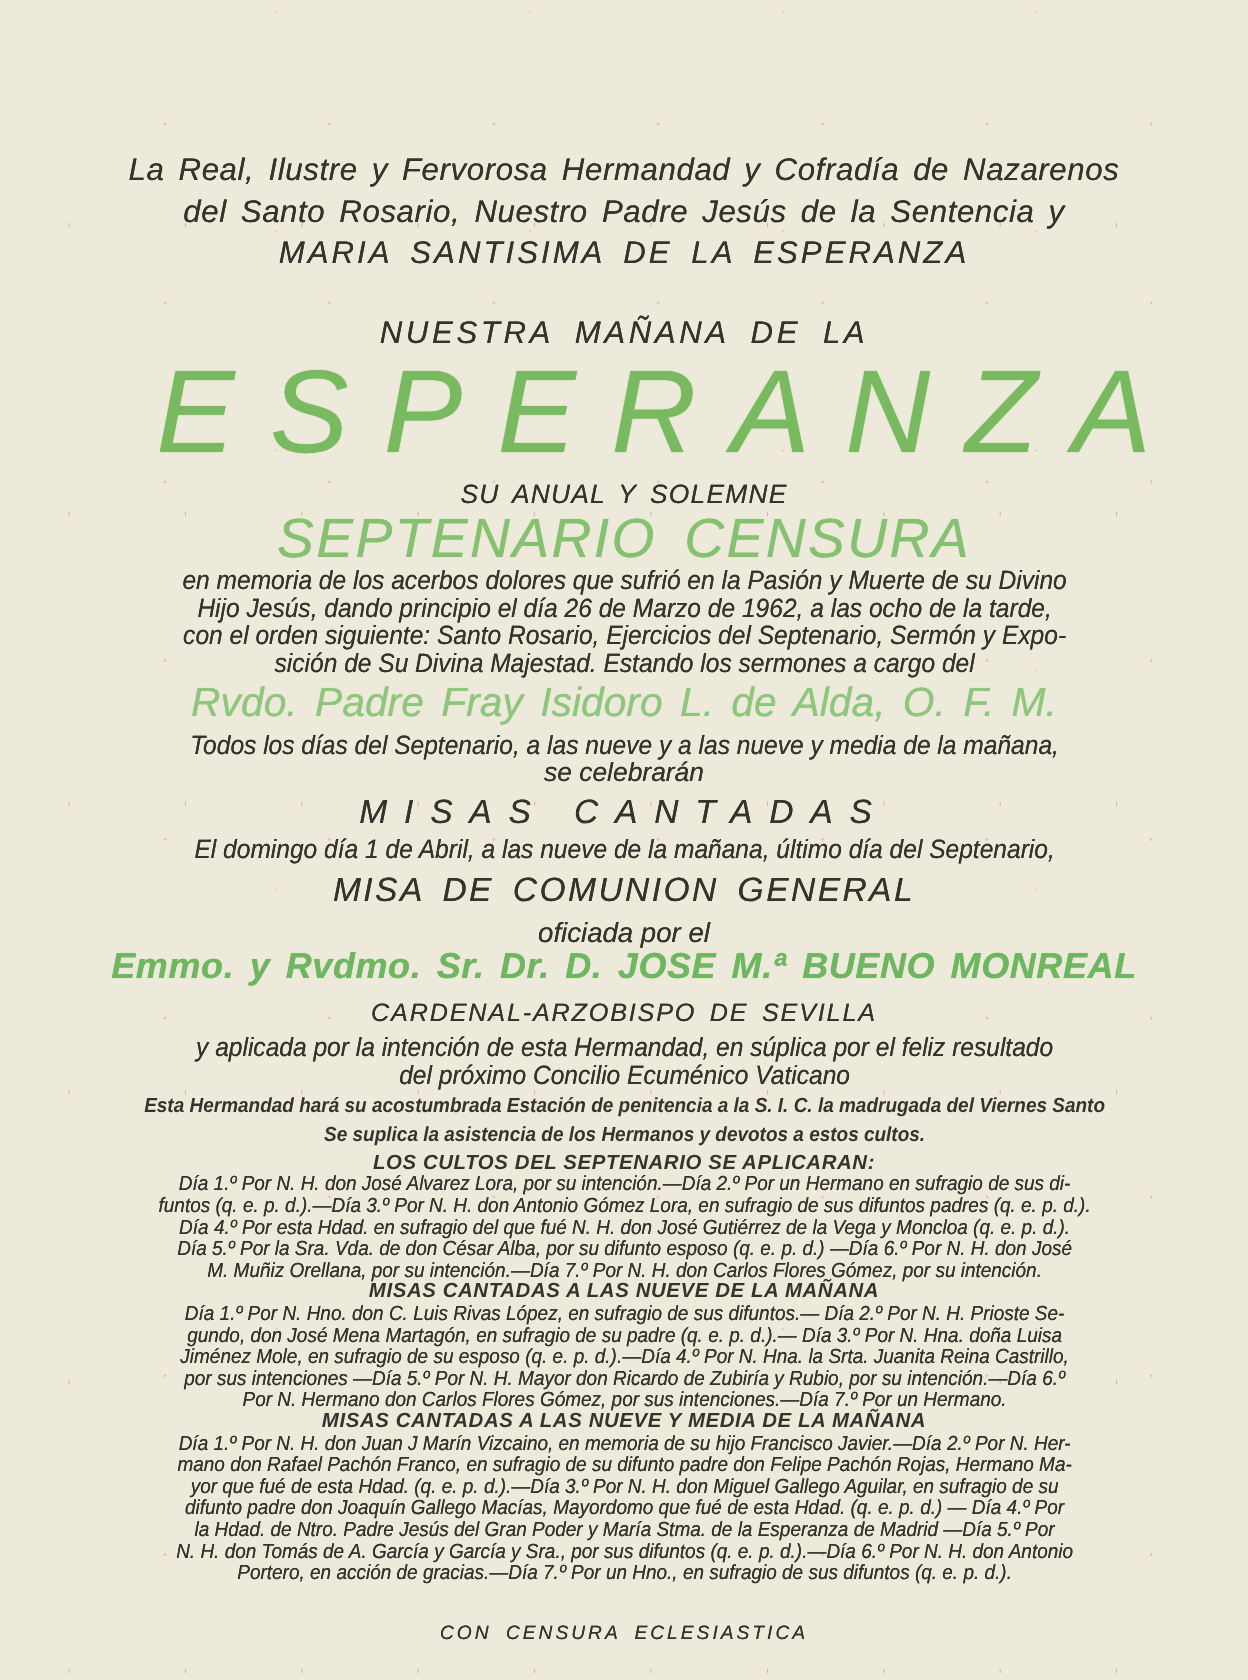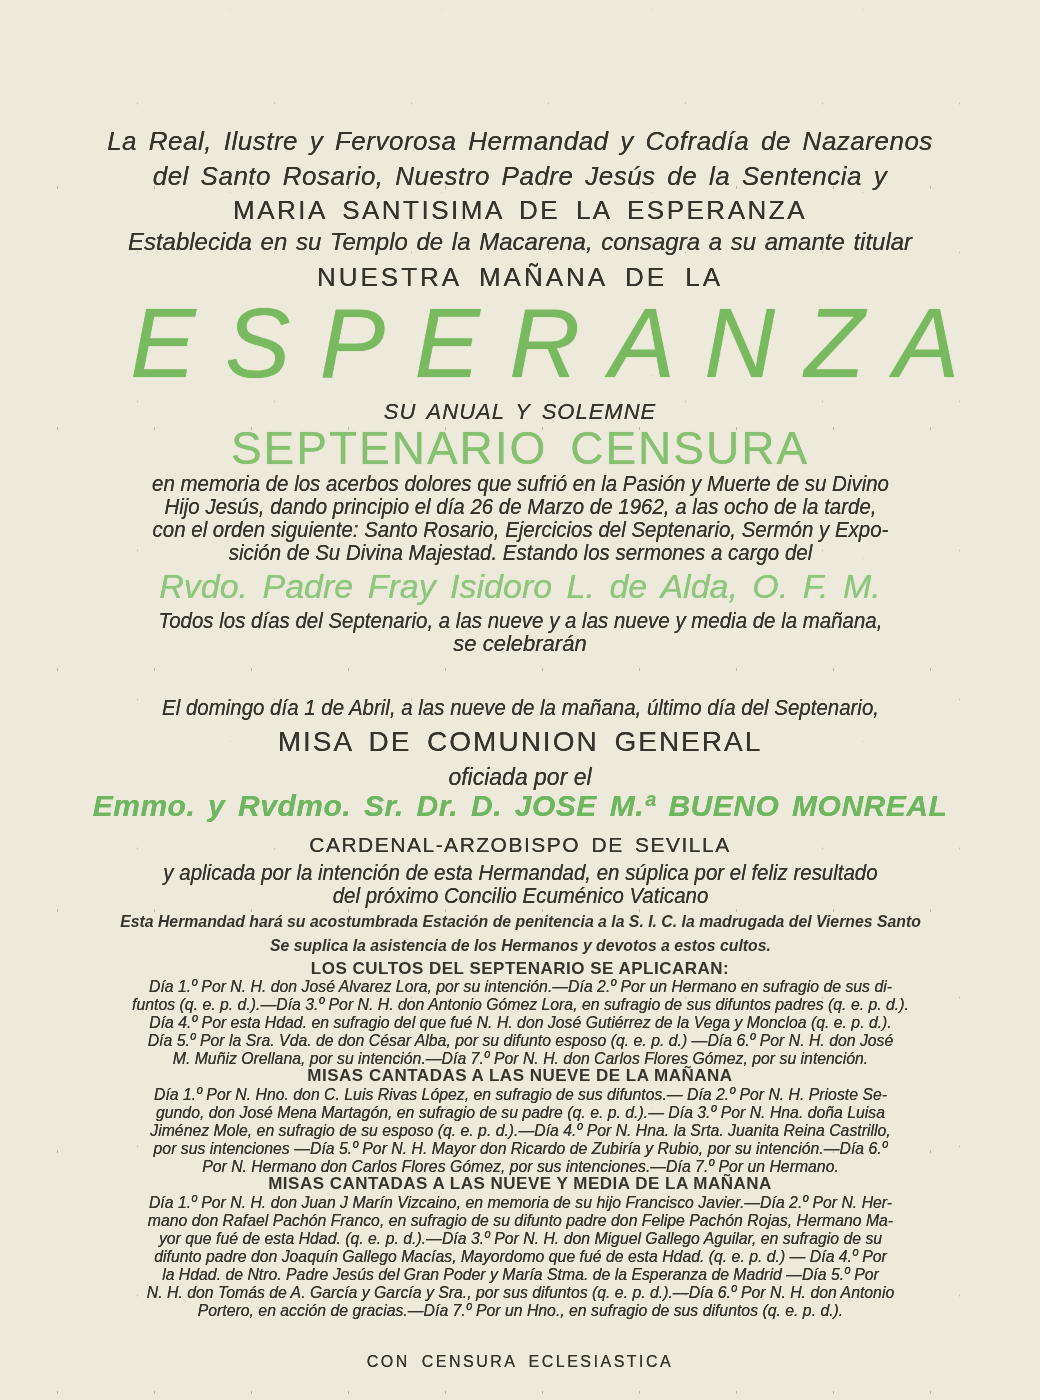"MARIA SANTISIMA DE LA ESPERANZA" .s { font-style: none -> italic }
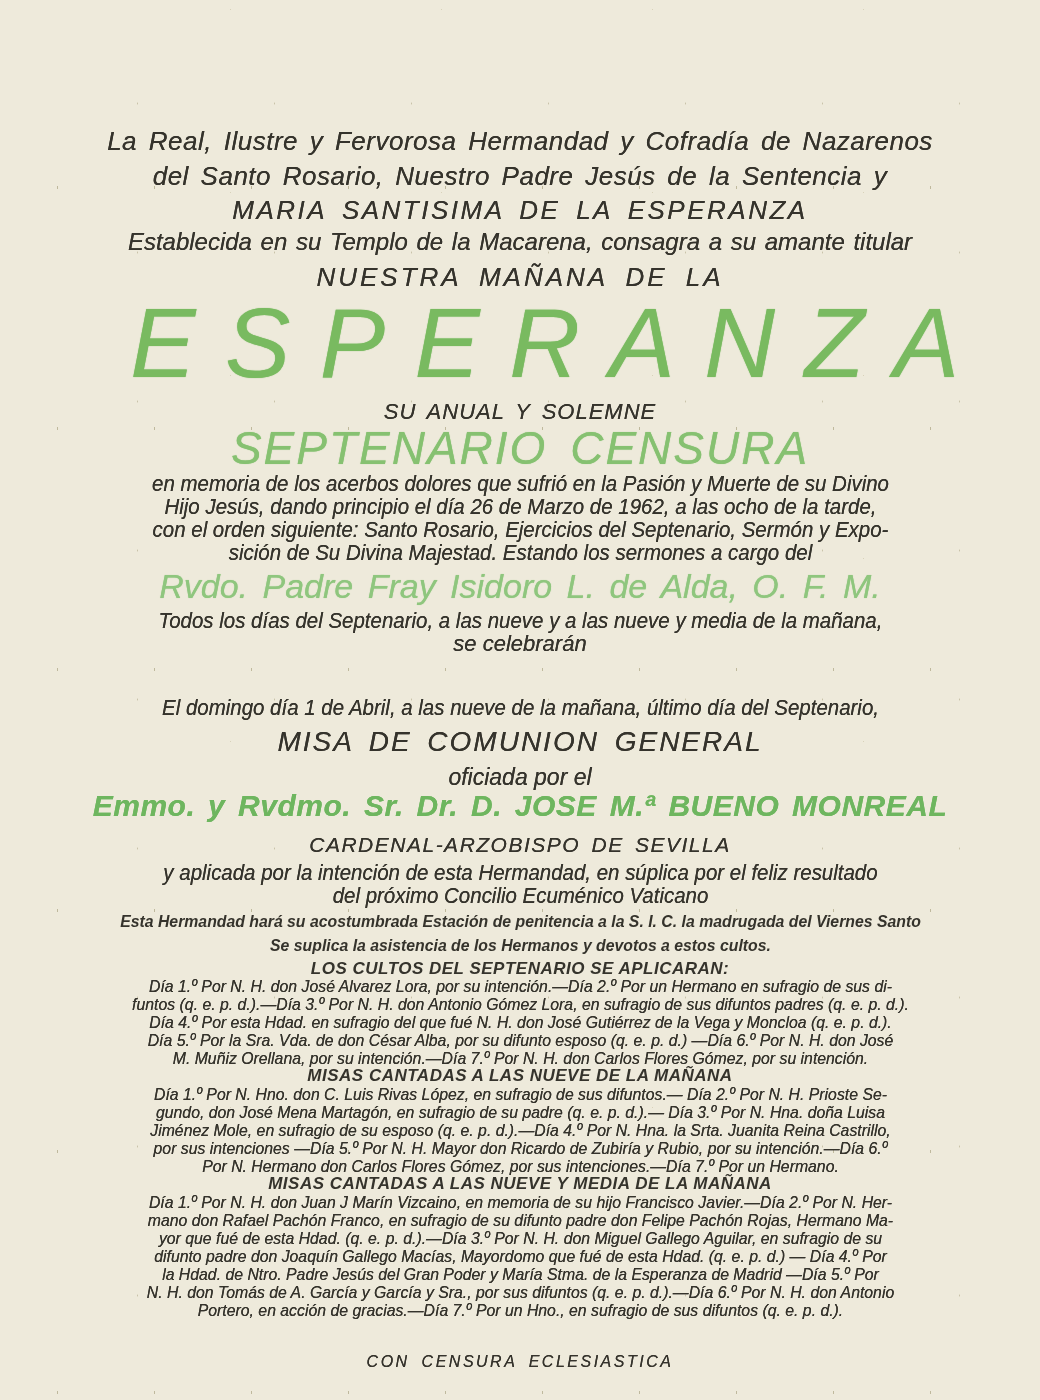"Establecida en su Templo de" div.s { html: <div>Establecida en su Templo de la Macarena, consagra a su amante titular</div> -> none }
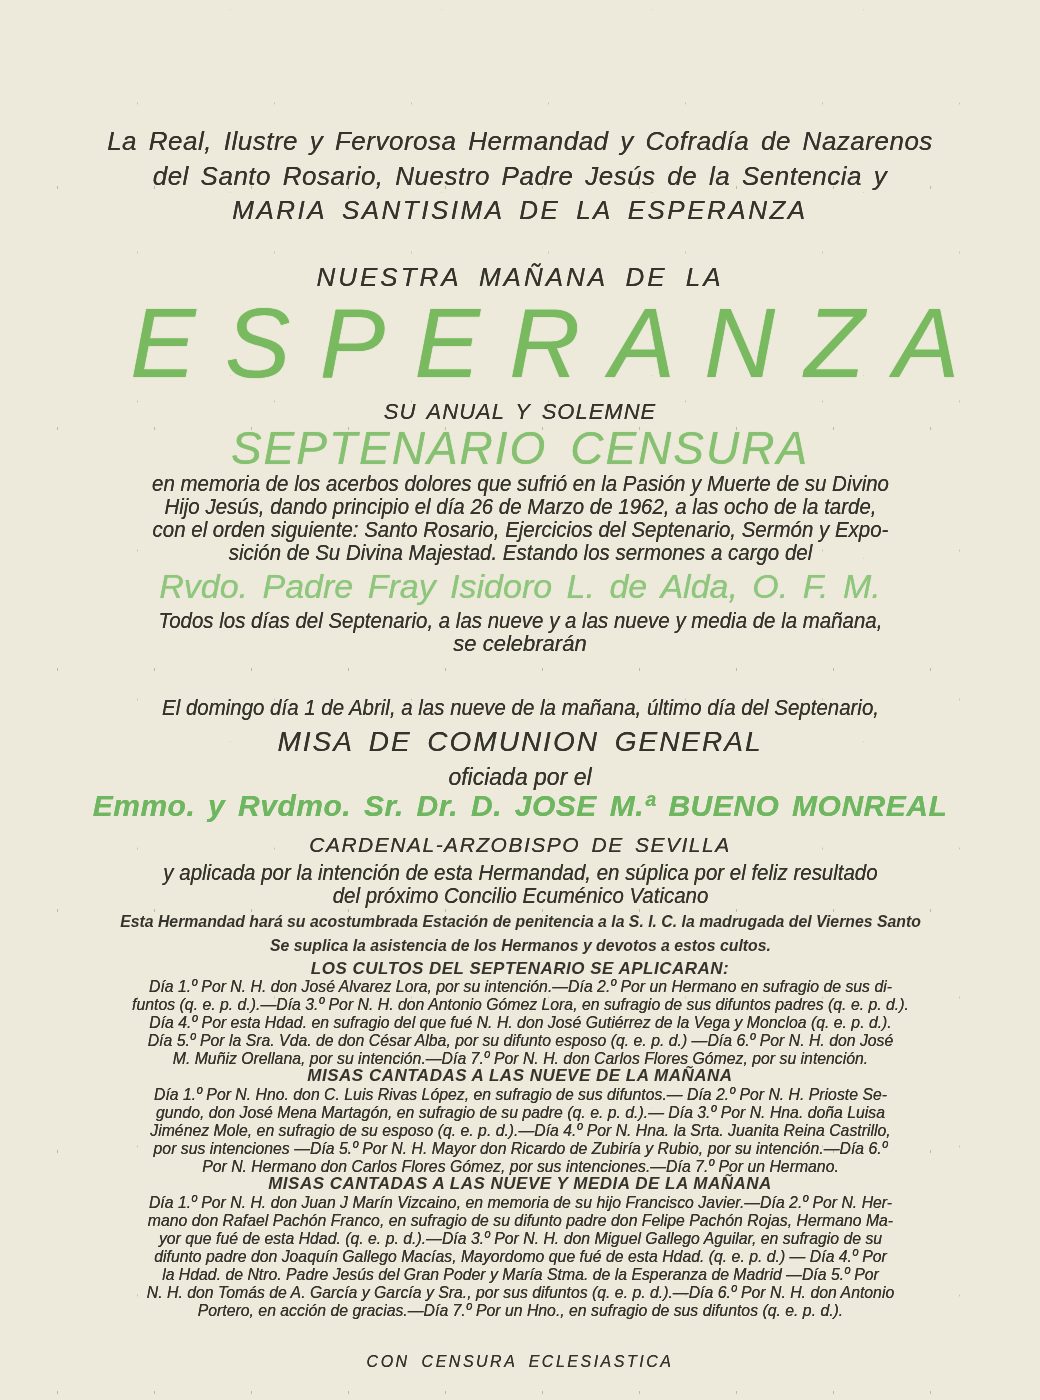"MISAS CANTADAS" div.s { html: none -> <div>MISAS CANTADAS</div> }
